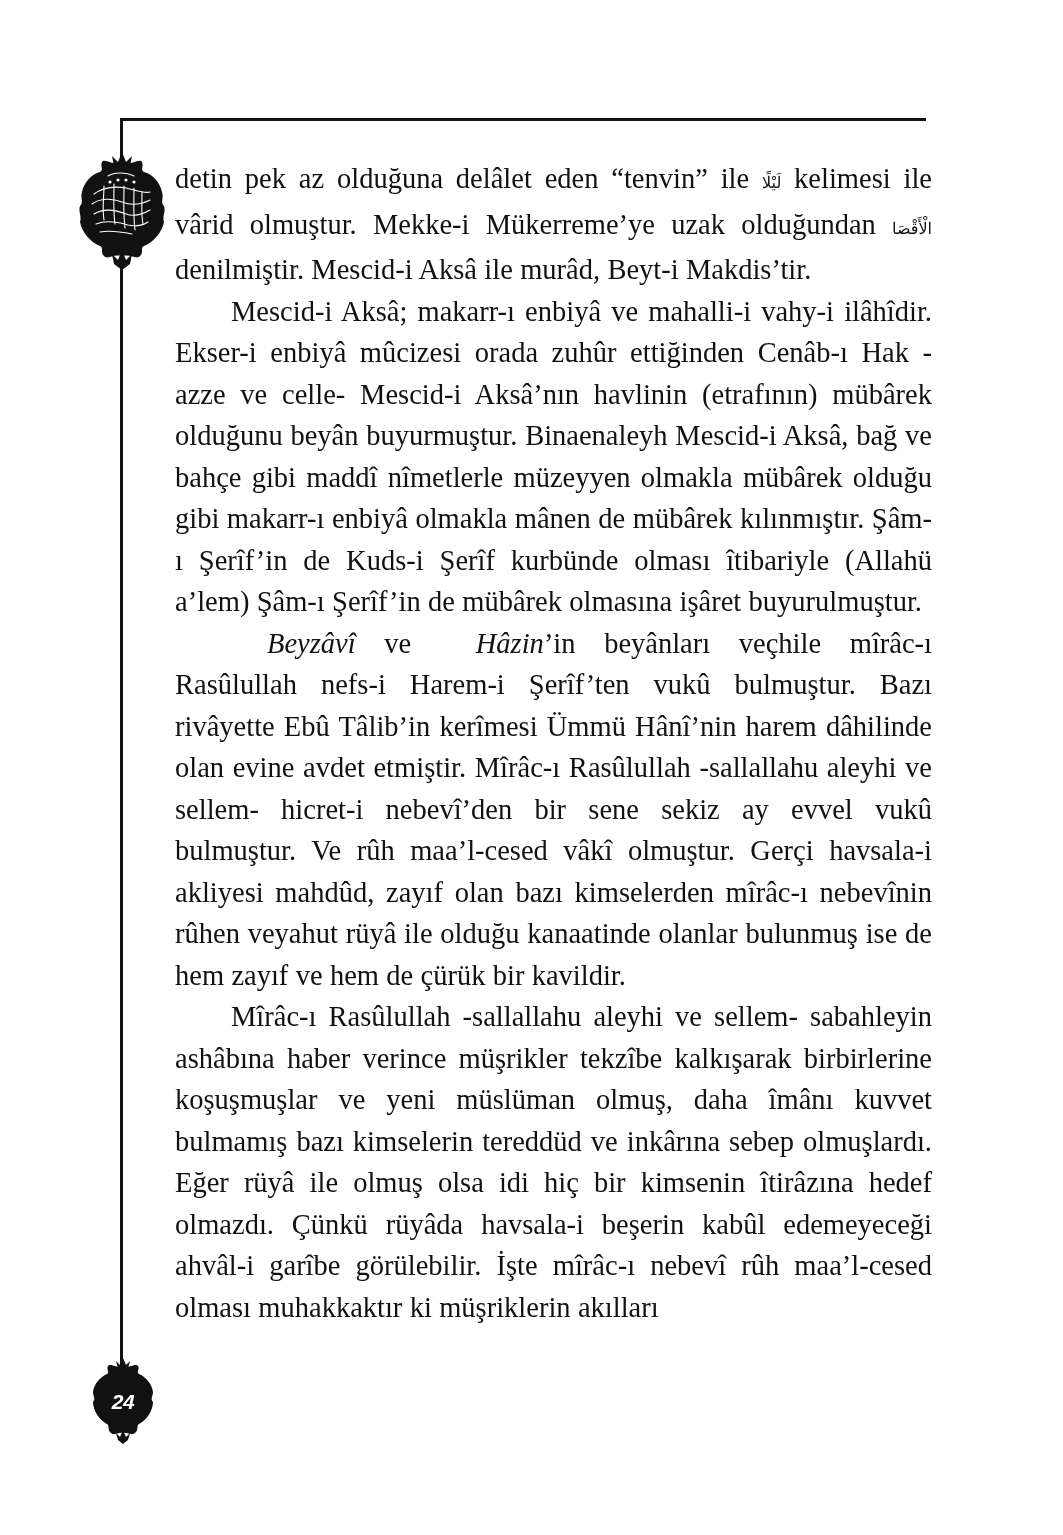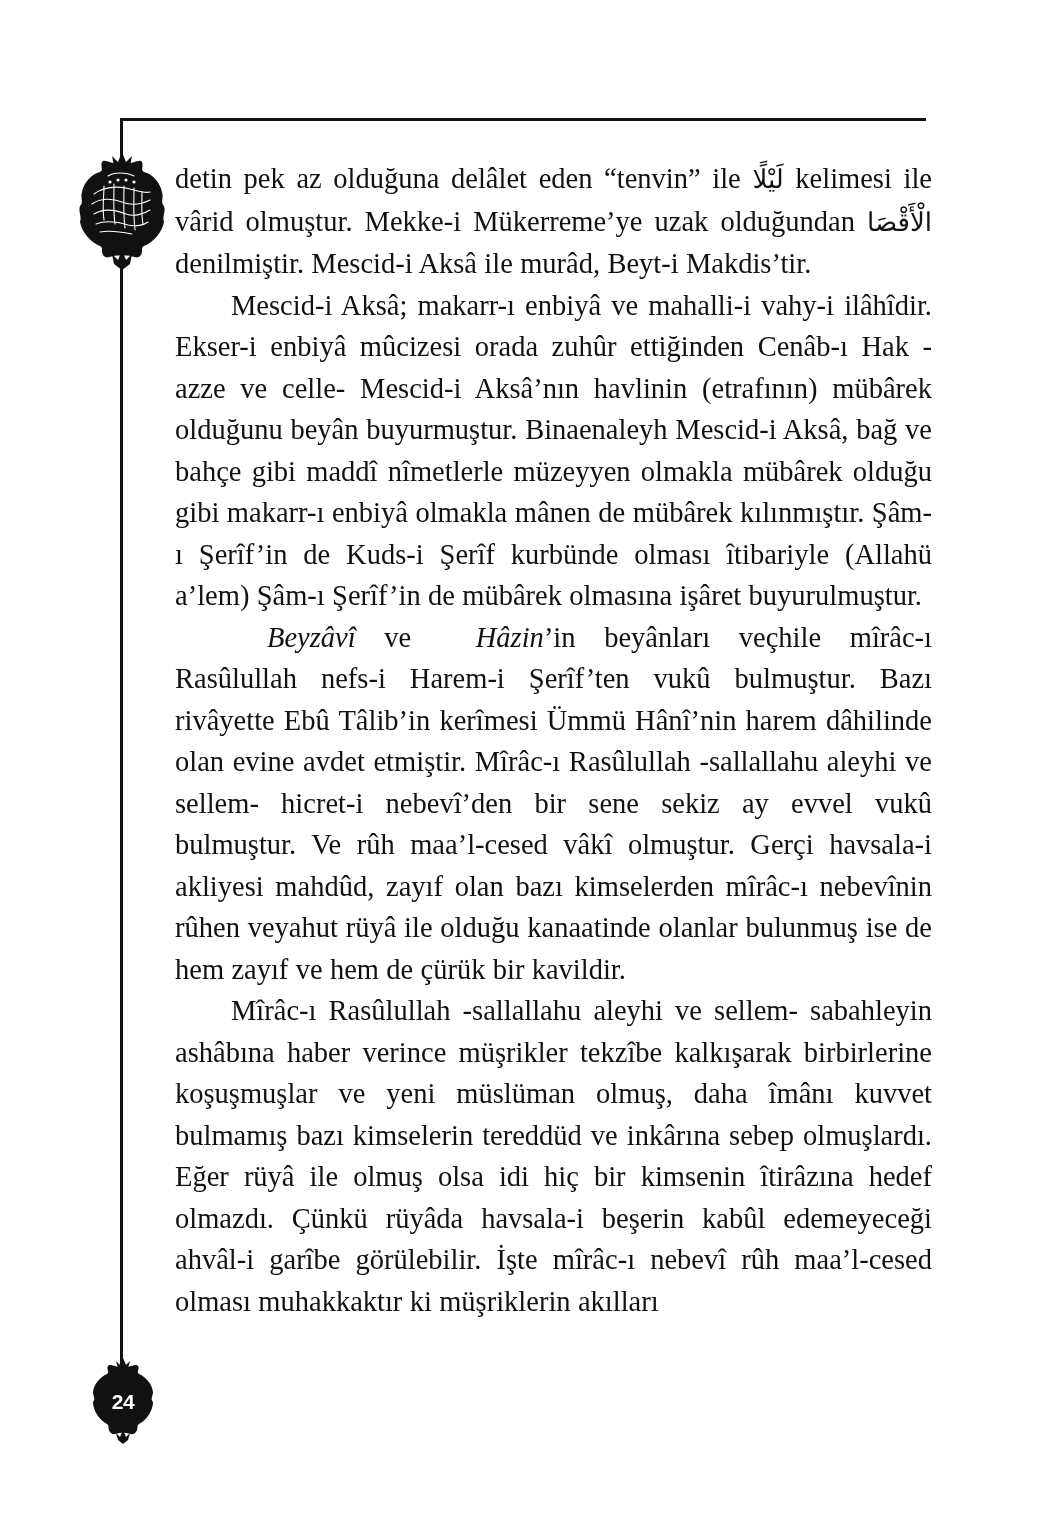"لَيْلًا" .arabic { font-size: 26px -> 16px }
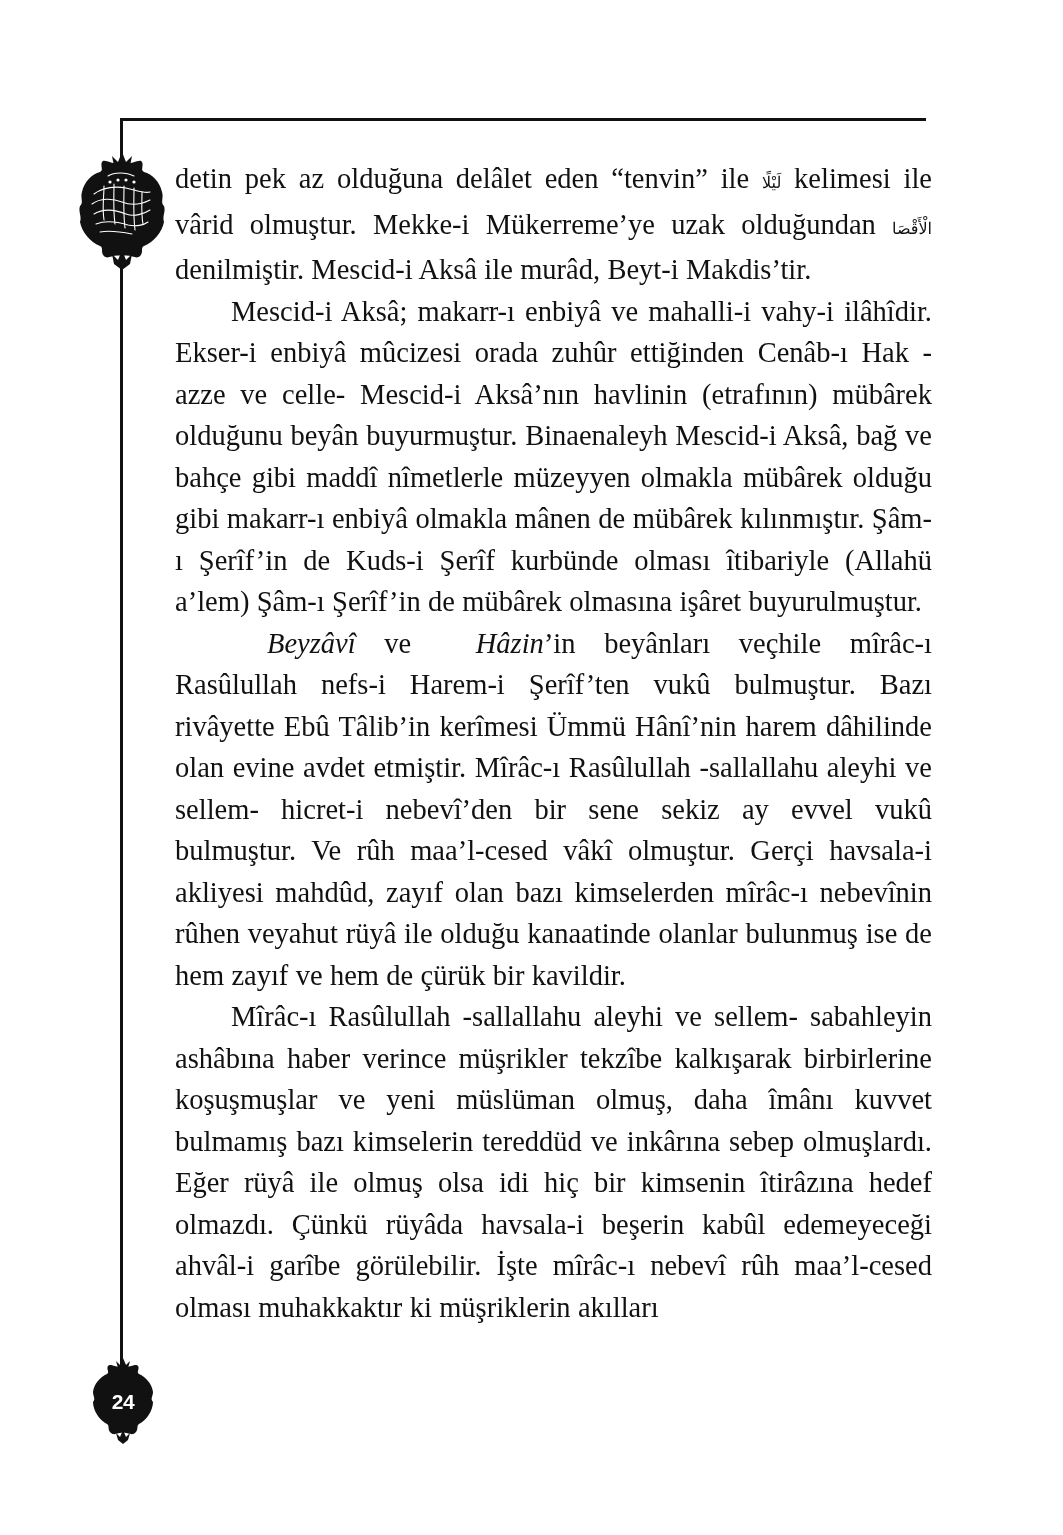"24" .ornament { font-style: none -> italic }
